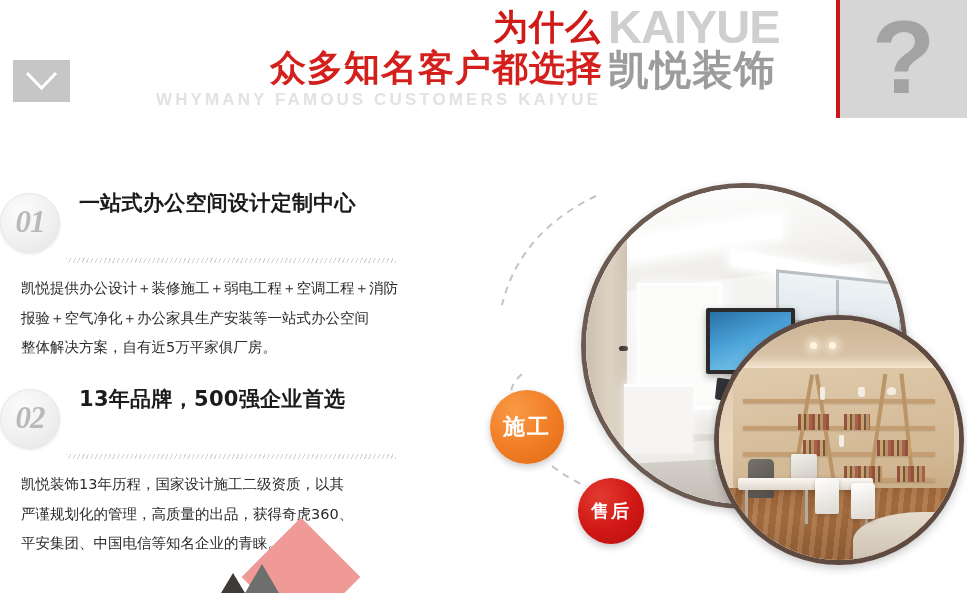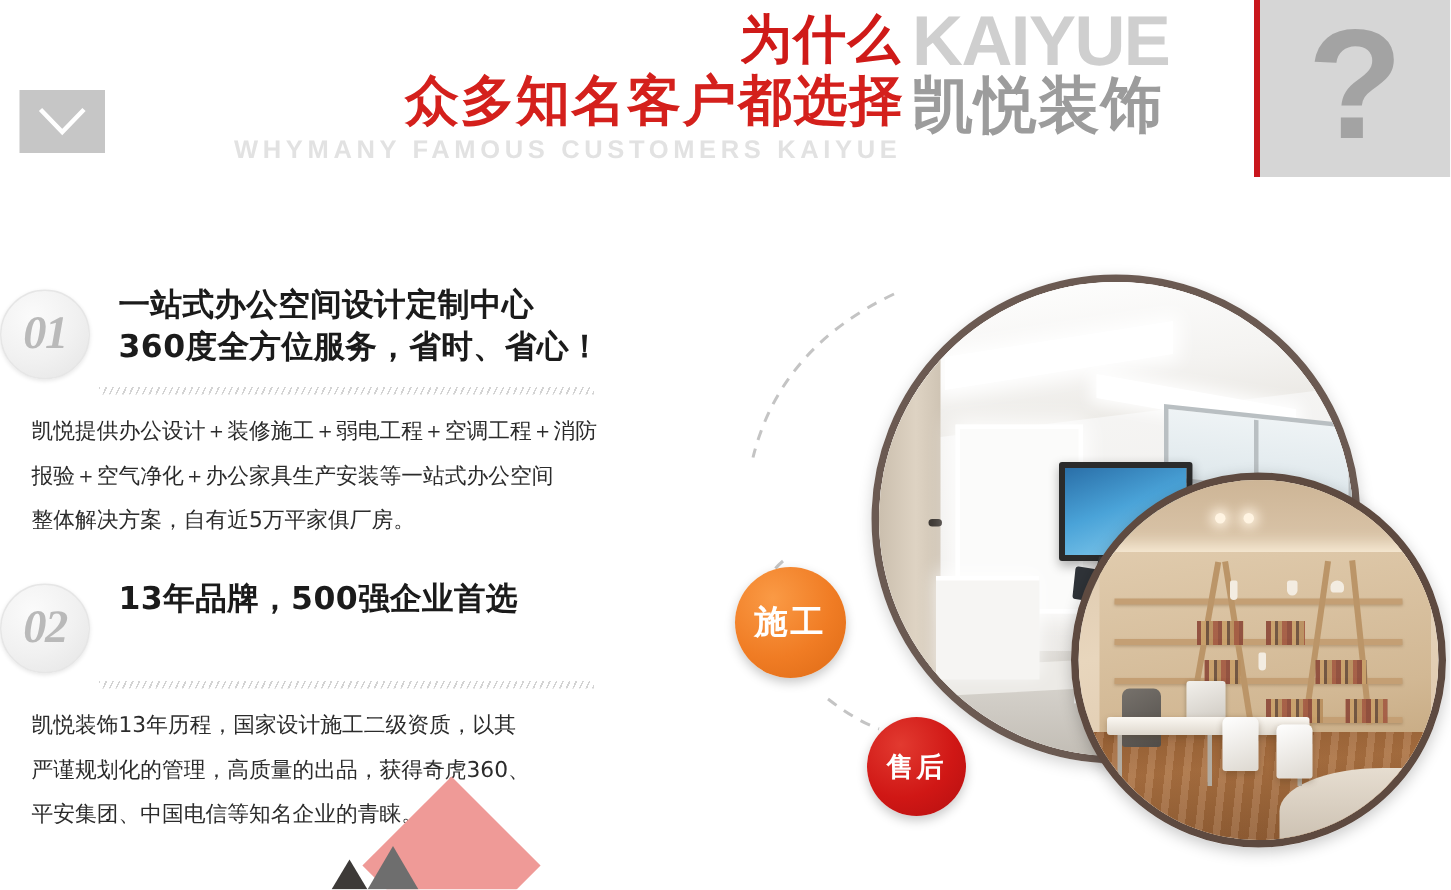"360度全方位服务，省时、省心！" div.fh-line { html: <div>360度全方位服务，省时、省心！</div> -> none }
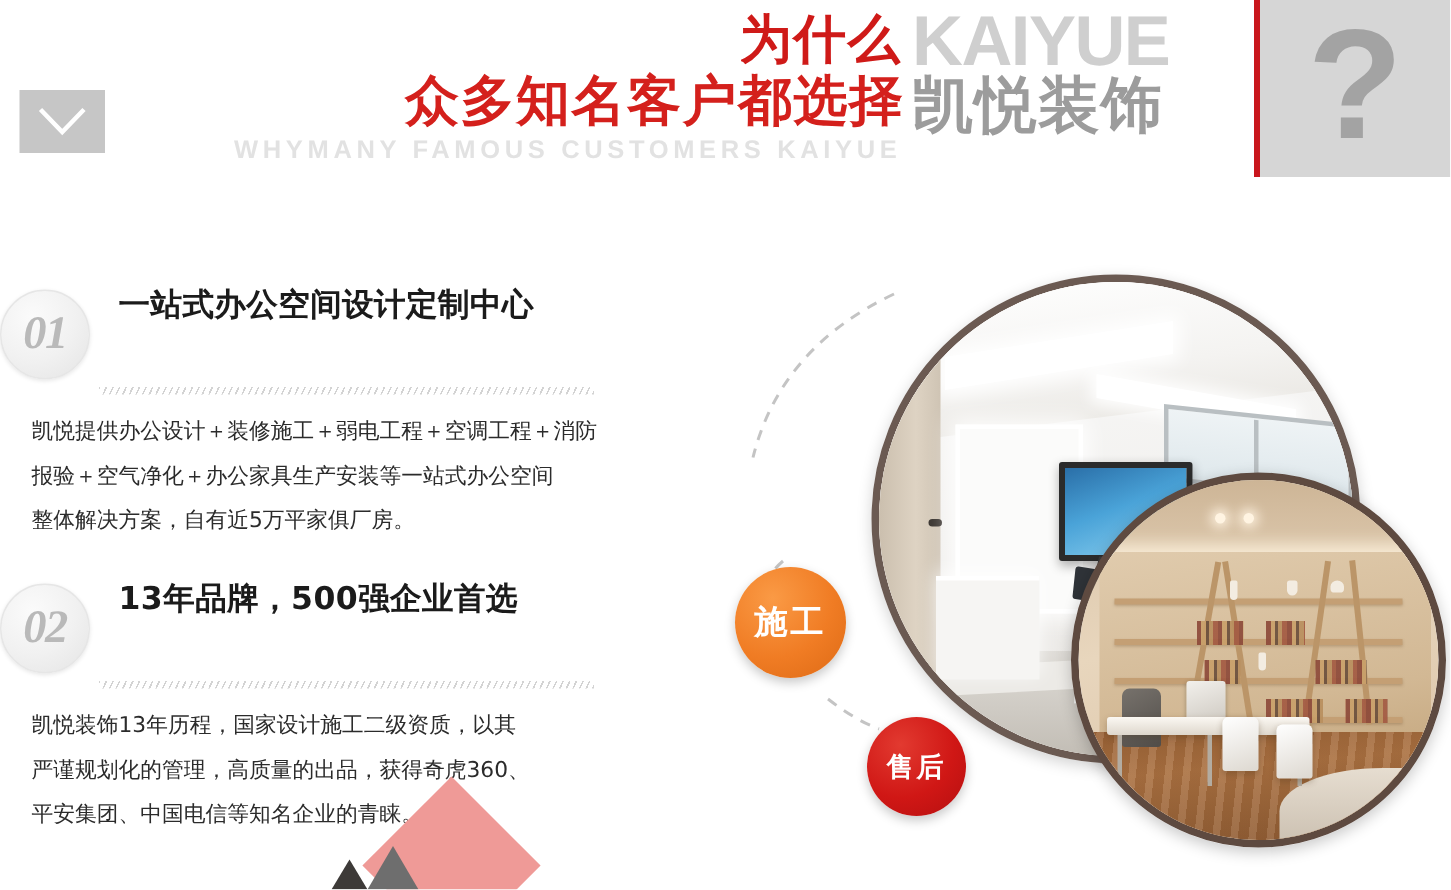"施工" .pb-build { top: 378px -> 390px }
